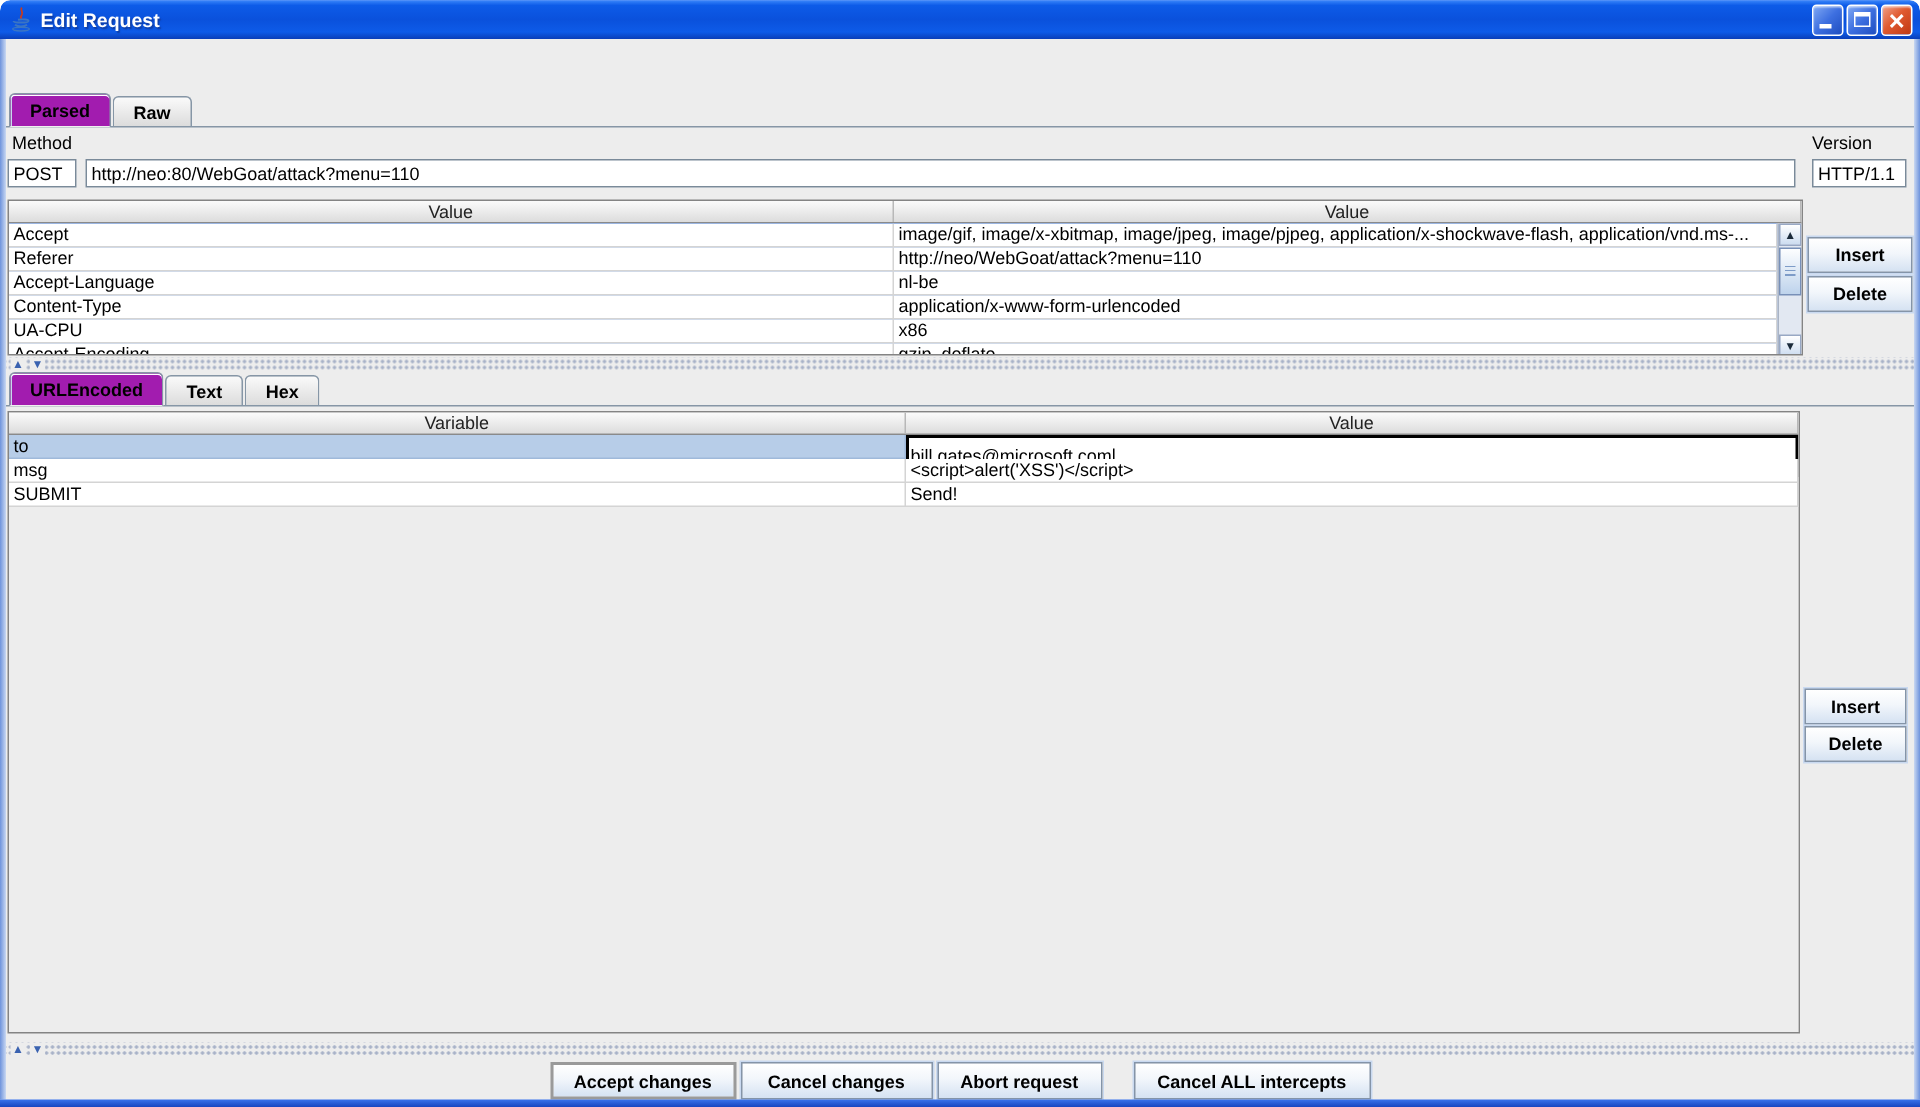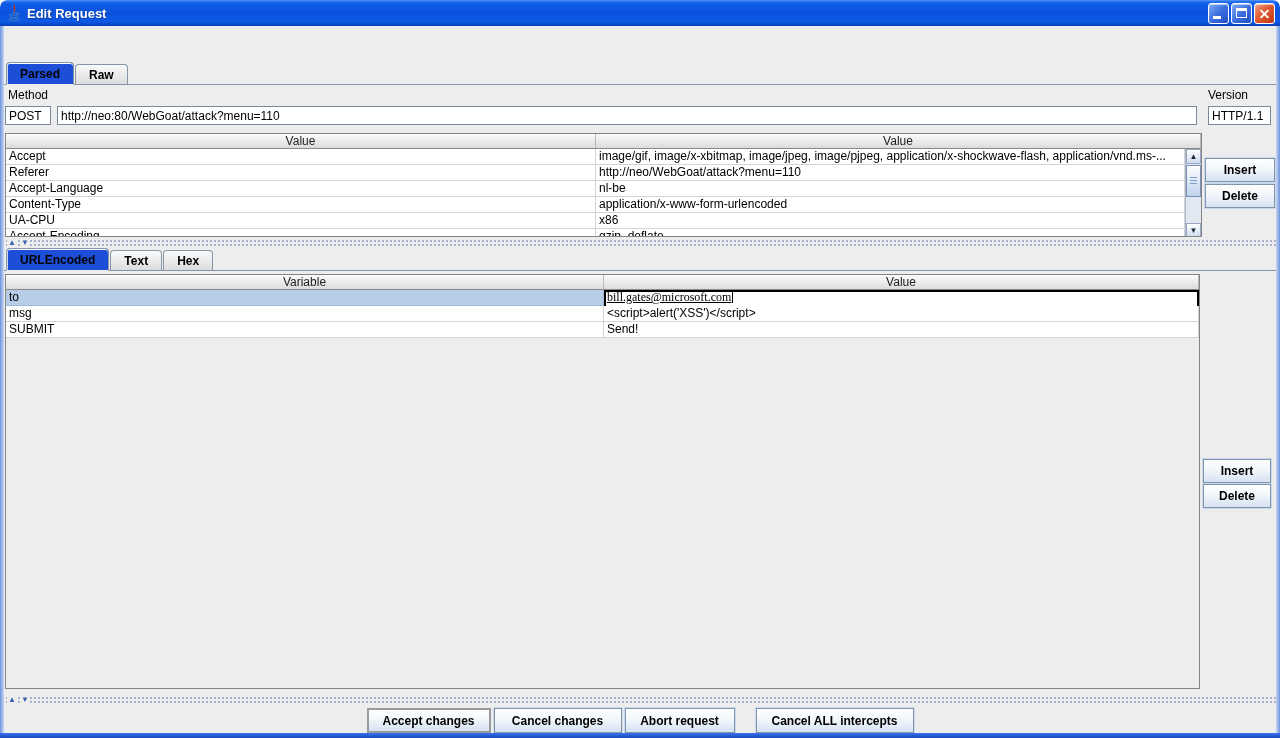"Parsed" .tab.selected { background: #1d4ed8 -> #a21caf }
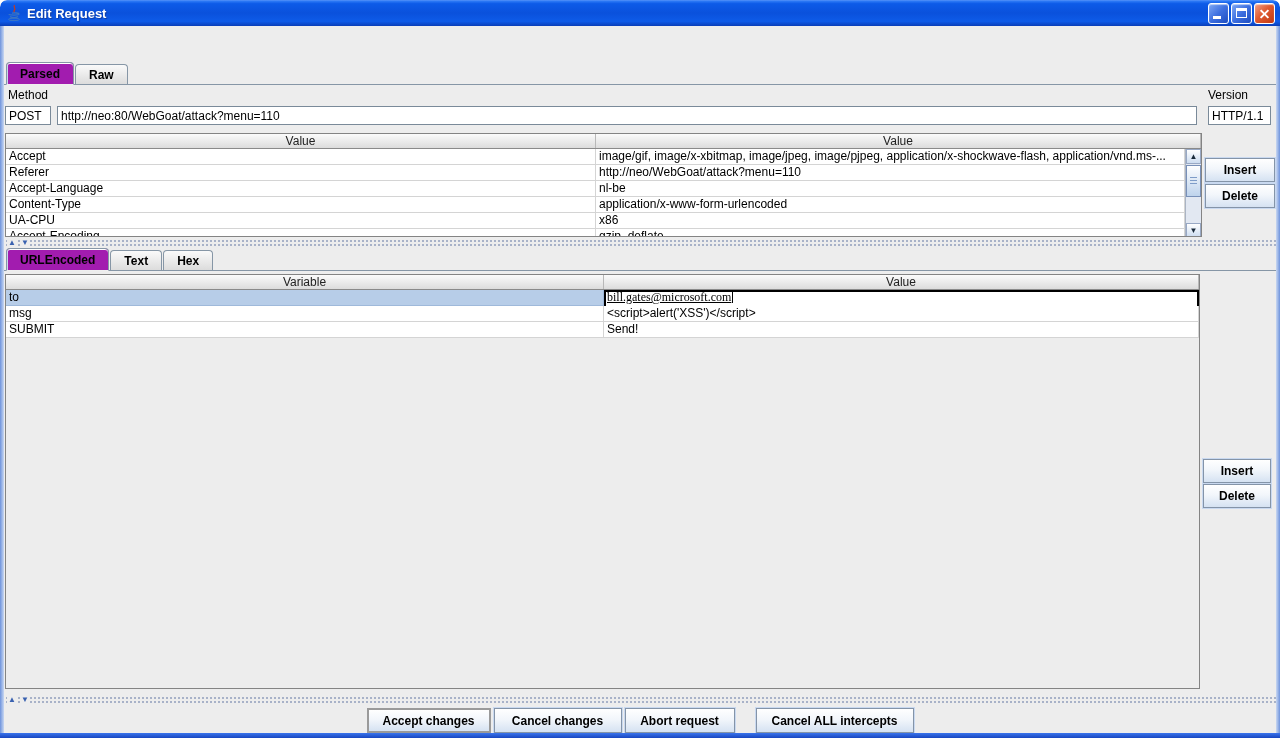"bill.gates@microsoft.com" .cell-editor { align-items: none -> center; font-family: Liberation Serif, serif -> none }
